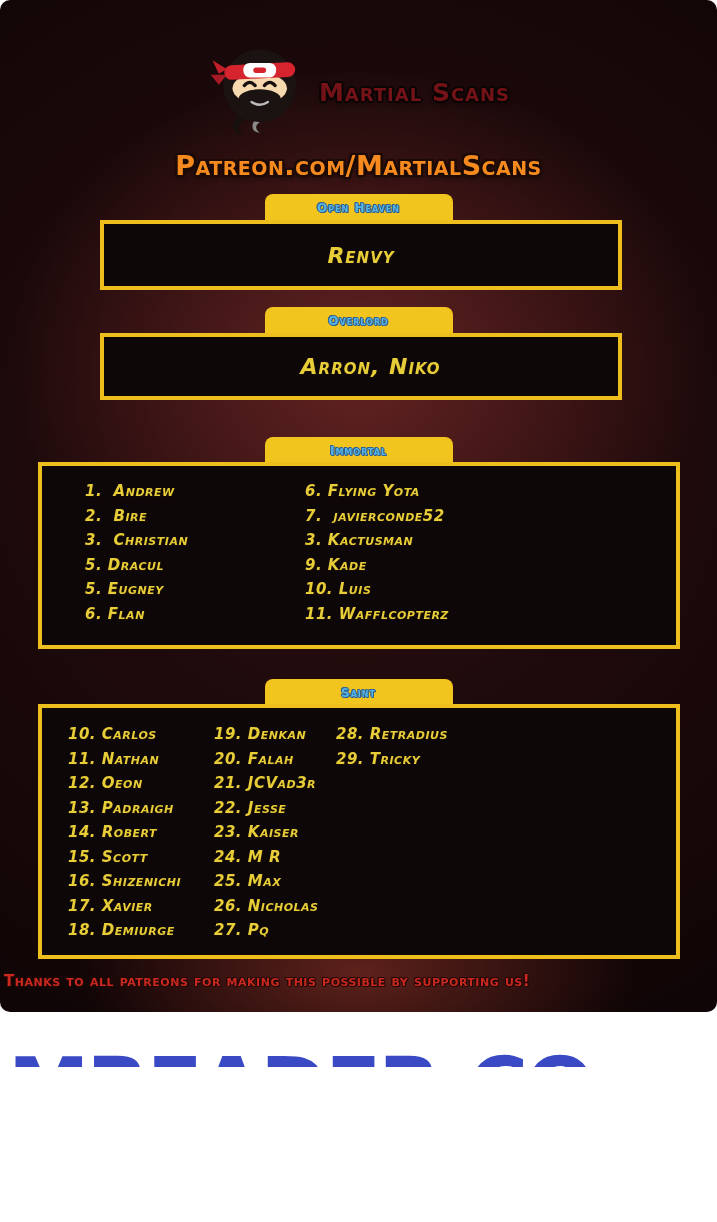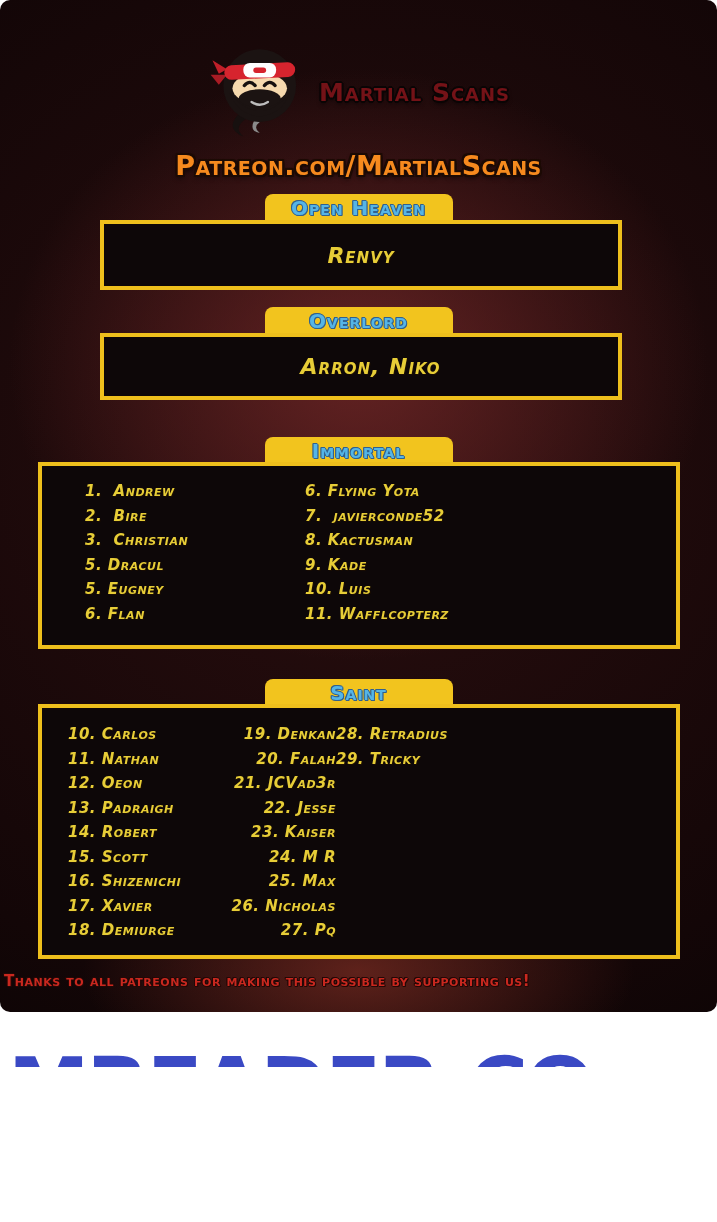"Open Heaven" .tab span { font-size: 20px -> 12px }
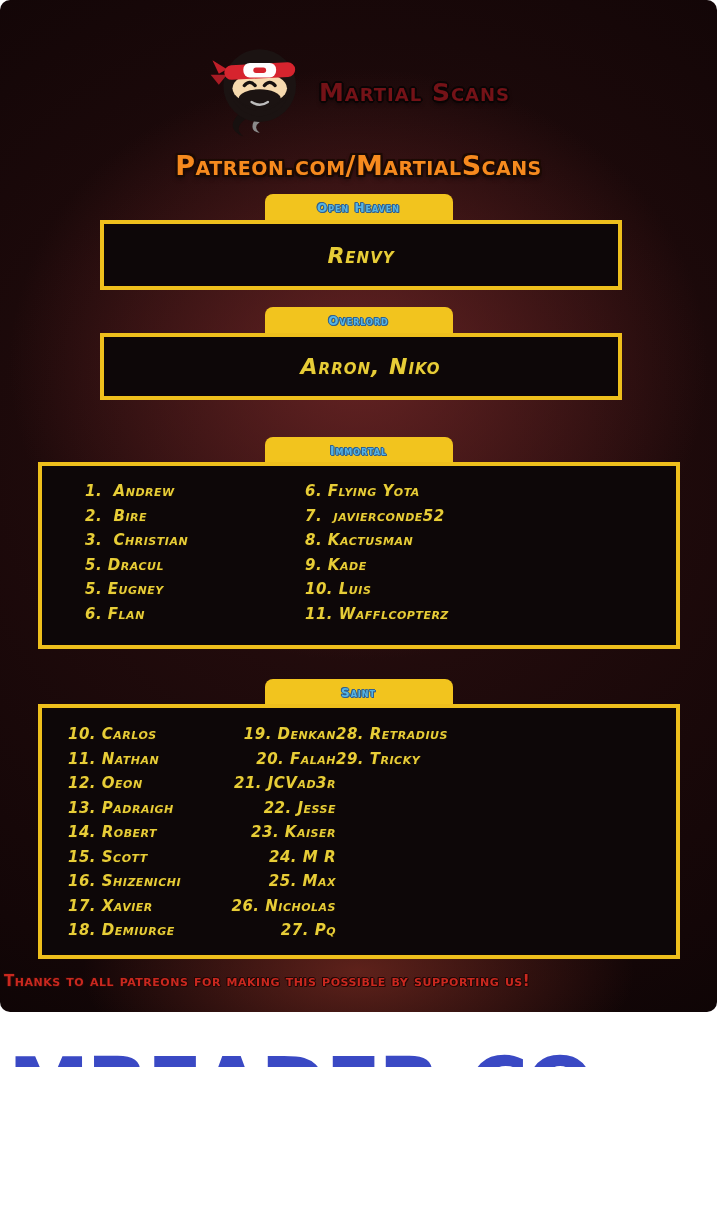"8. Kactusman" div.li { text: 8 -> 3 }
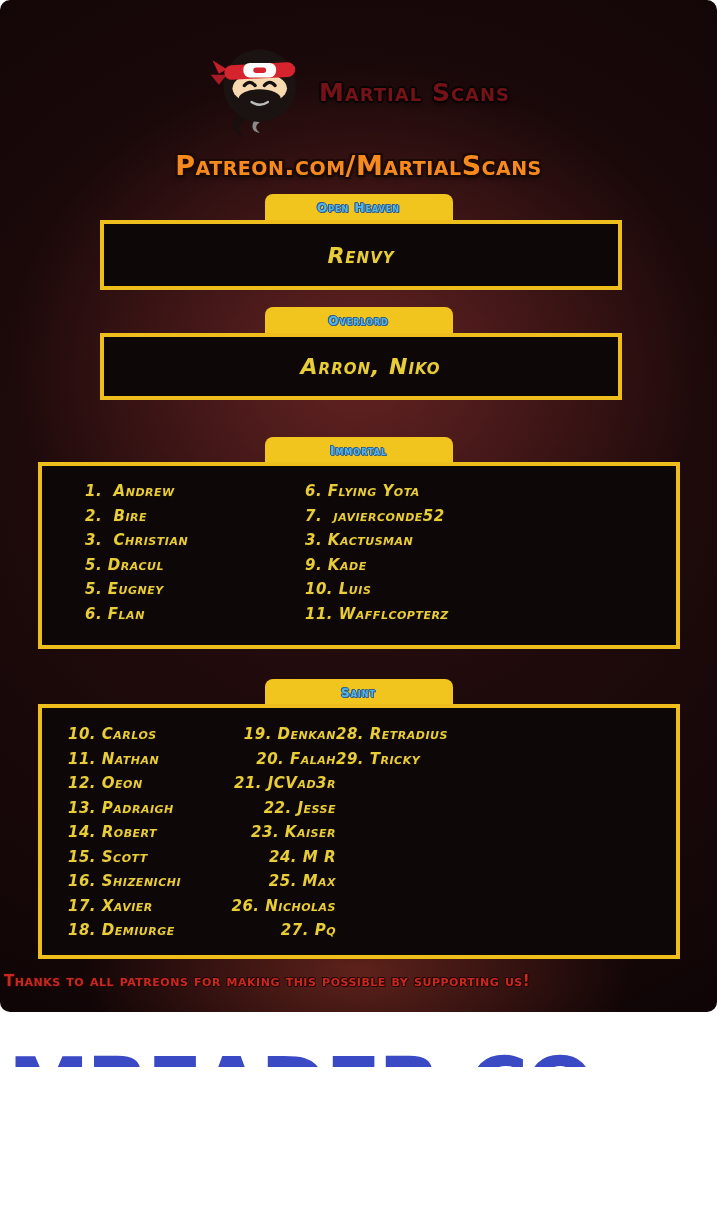"19. Denkan" .c43 { text-align: right -> none }
